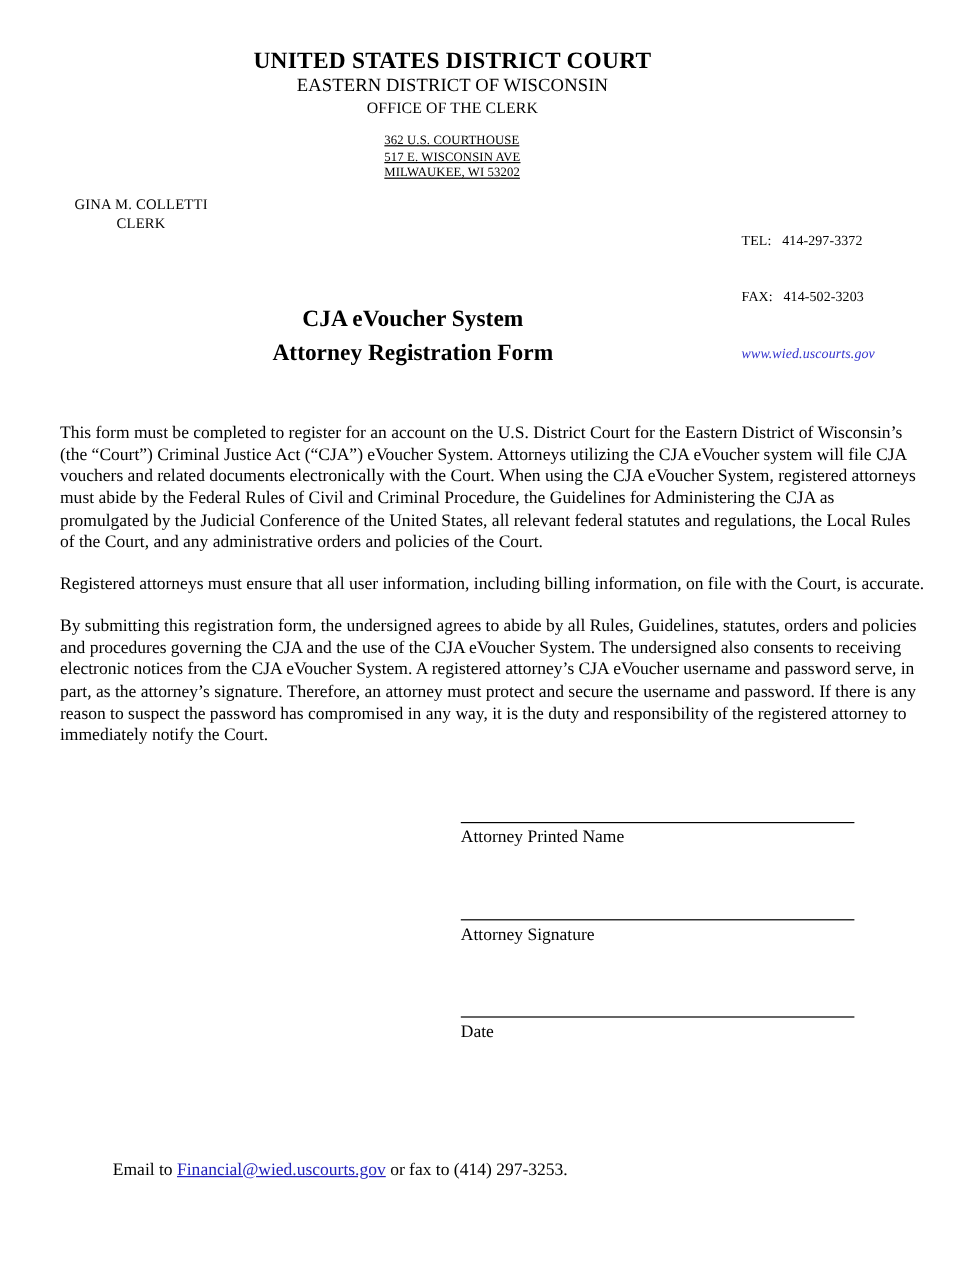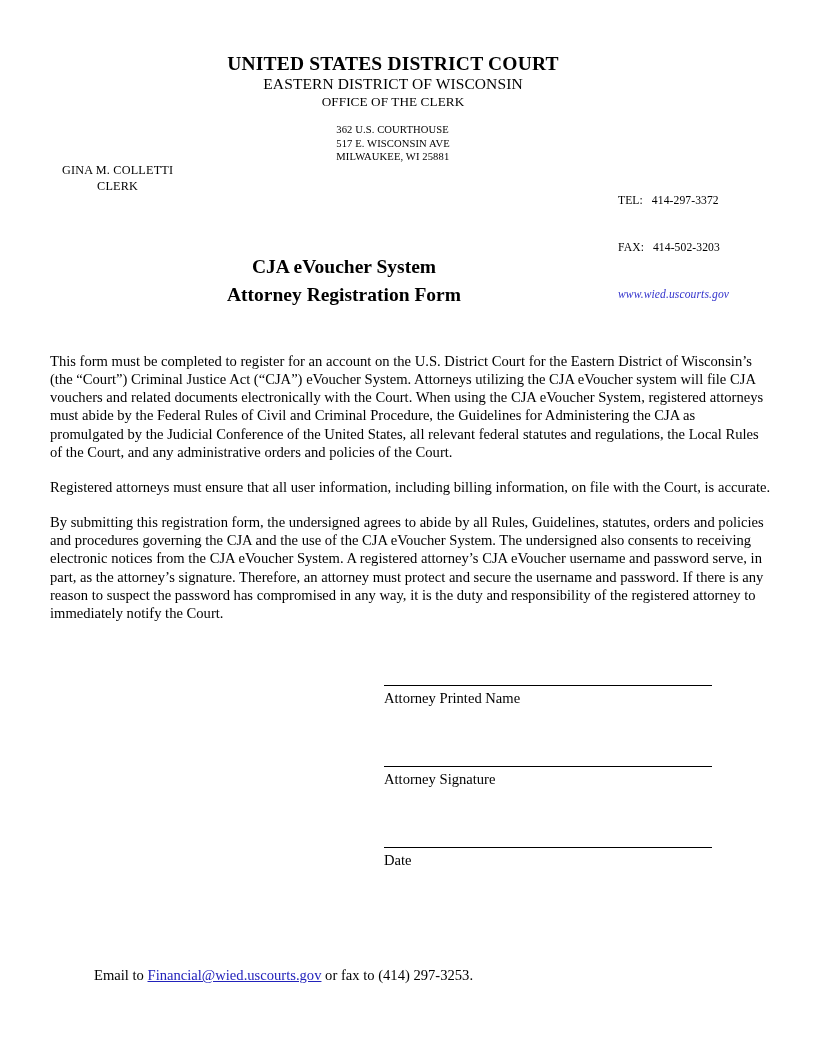"UNITED STATES DISTRICT COURT" .letterhead { margin-left: 16px -> none; top: 52px -> 40px }
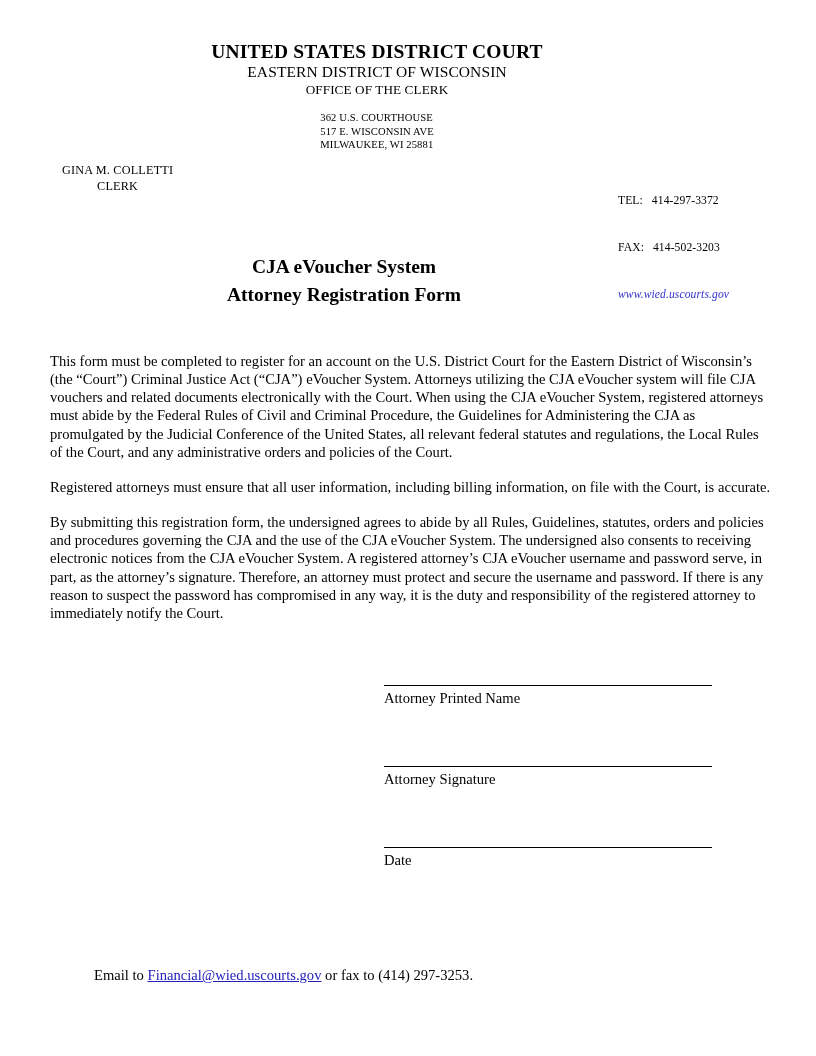"362 U.S. COURTHOUSE" .address-block { text-decoration: none -> underline }
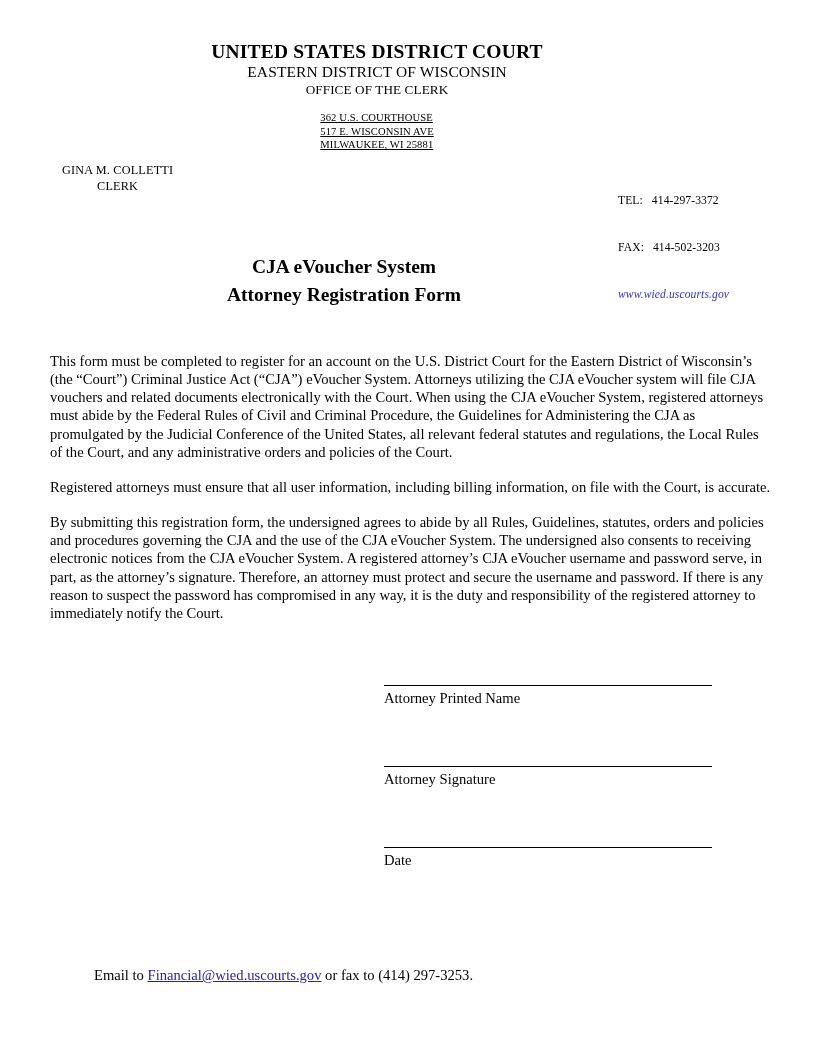"MILWAUKEE, WI 25881" div { text: 25881 -> 53202 }
